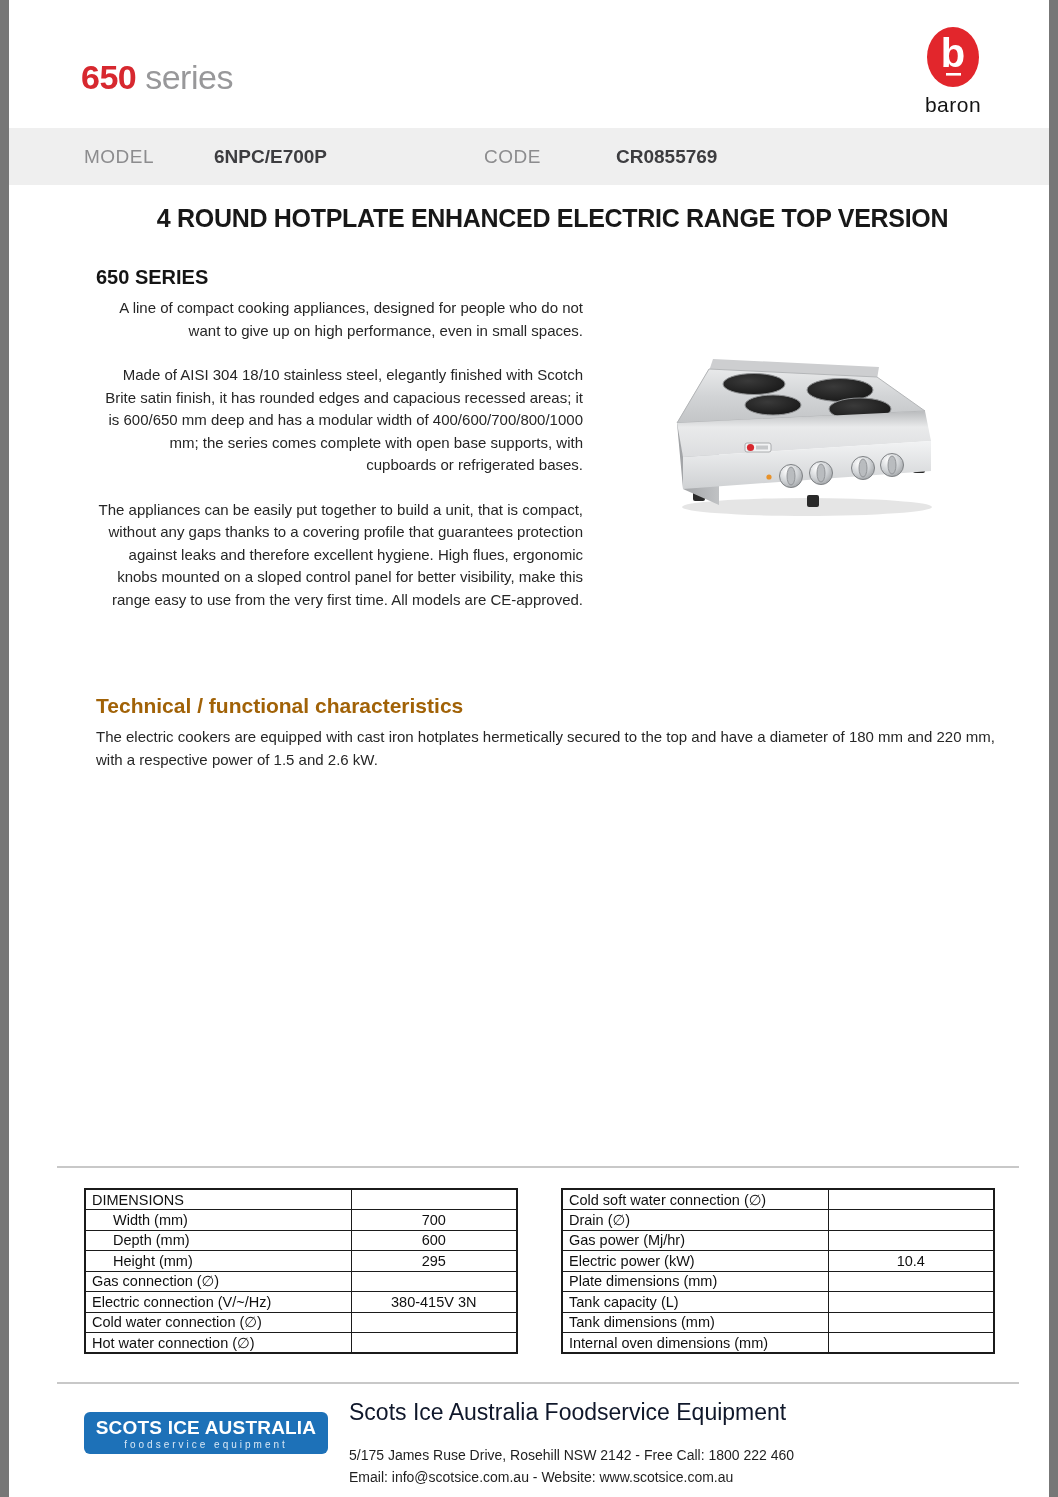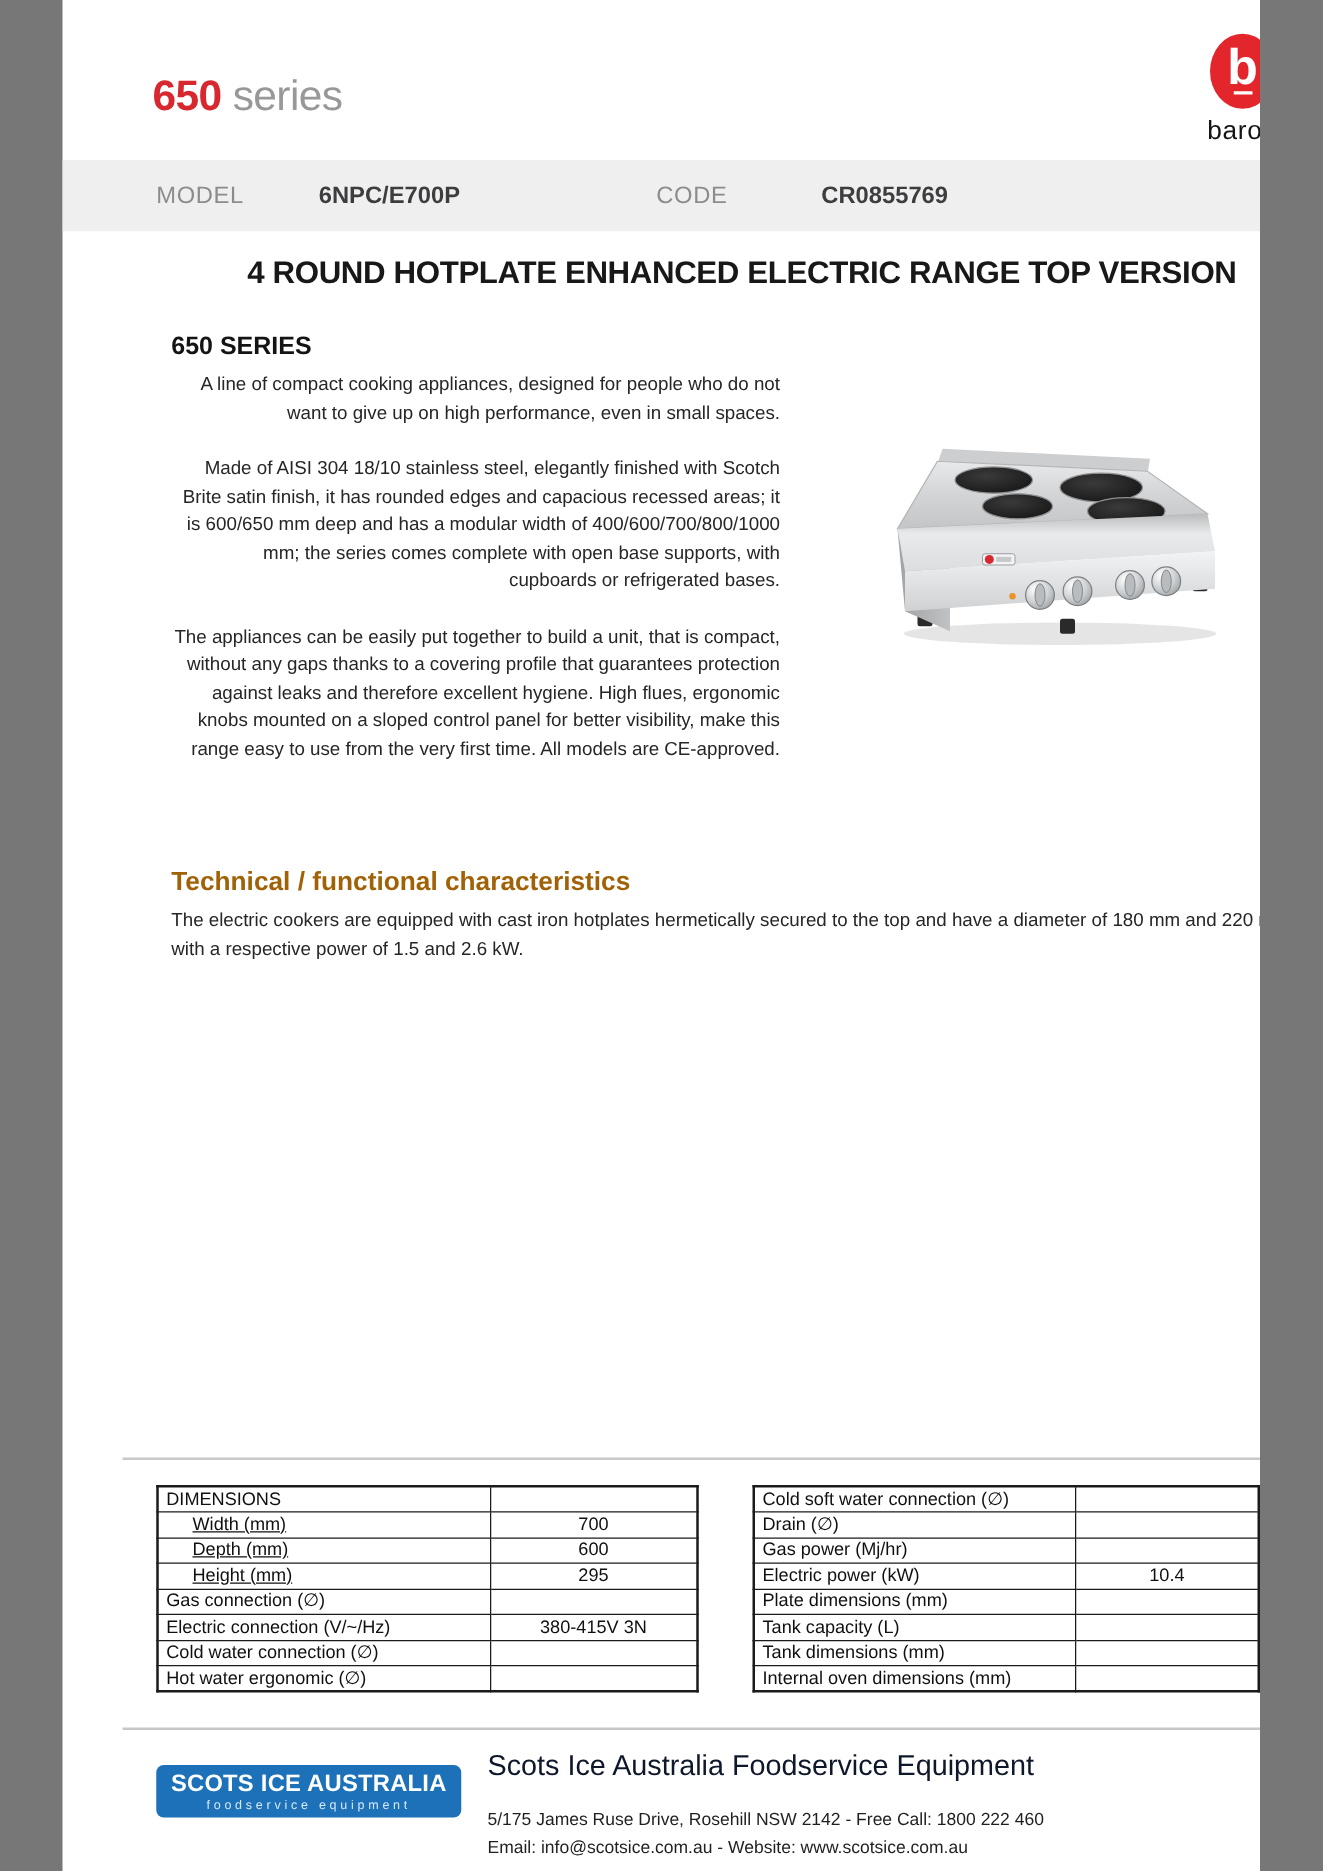"650 series" .page { width: 958px -> 1040px }
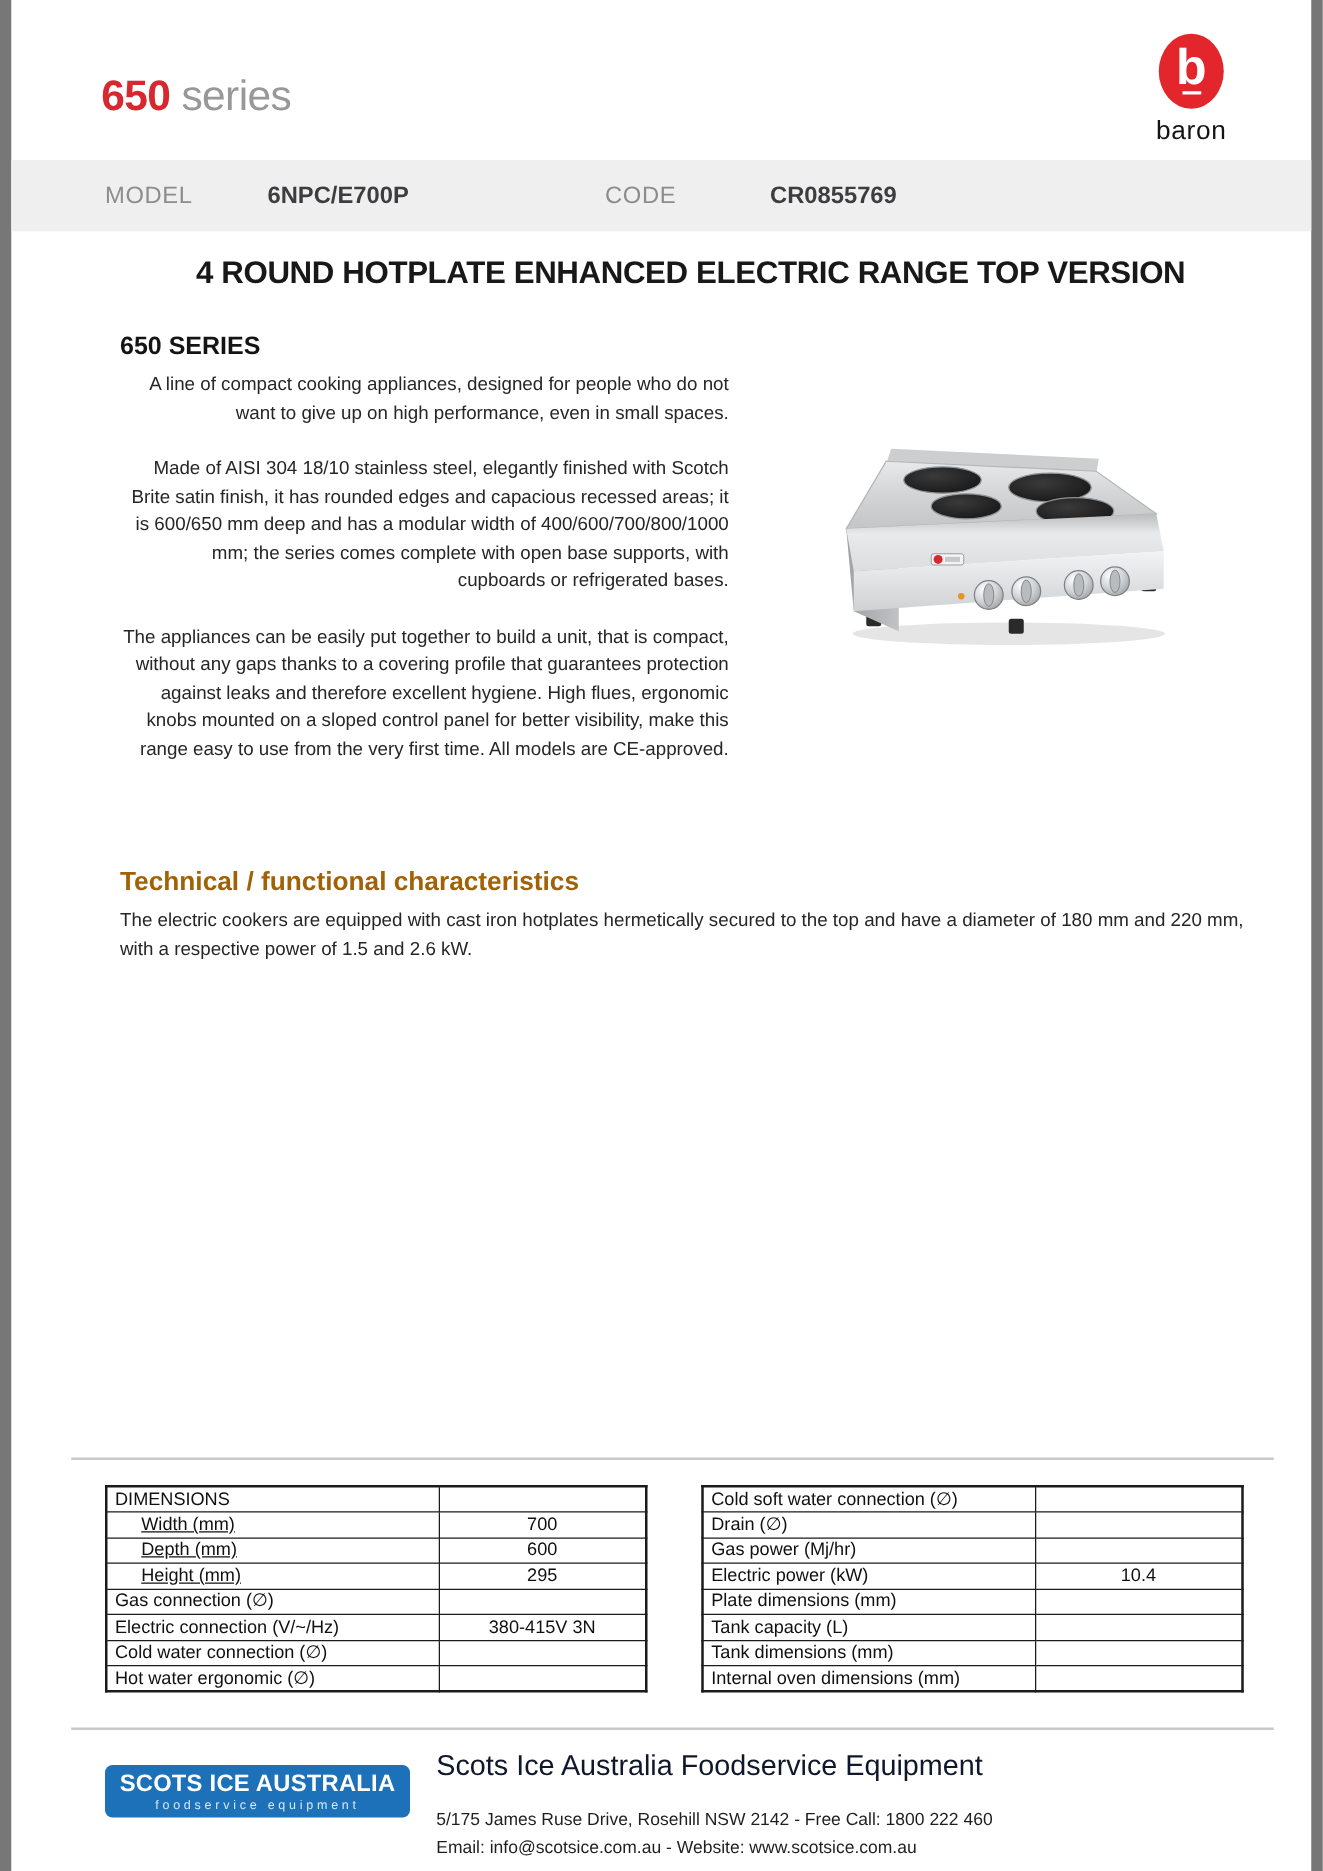"Width (mm)" .spec-table td.ind { text-decoration: underline -> none }
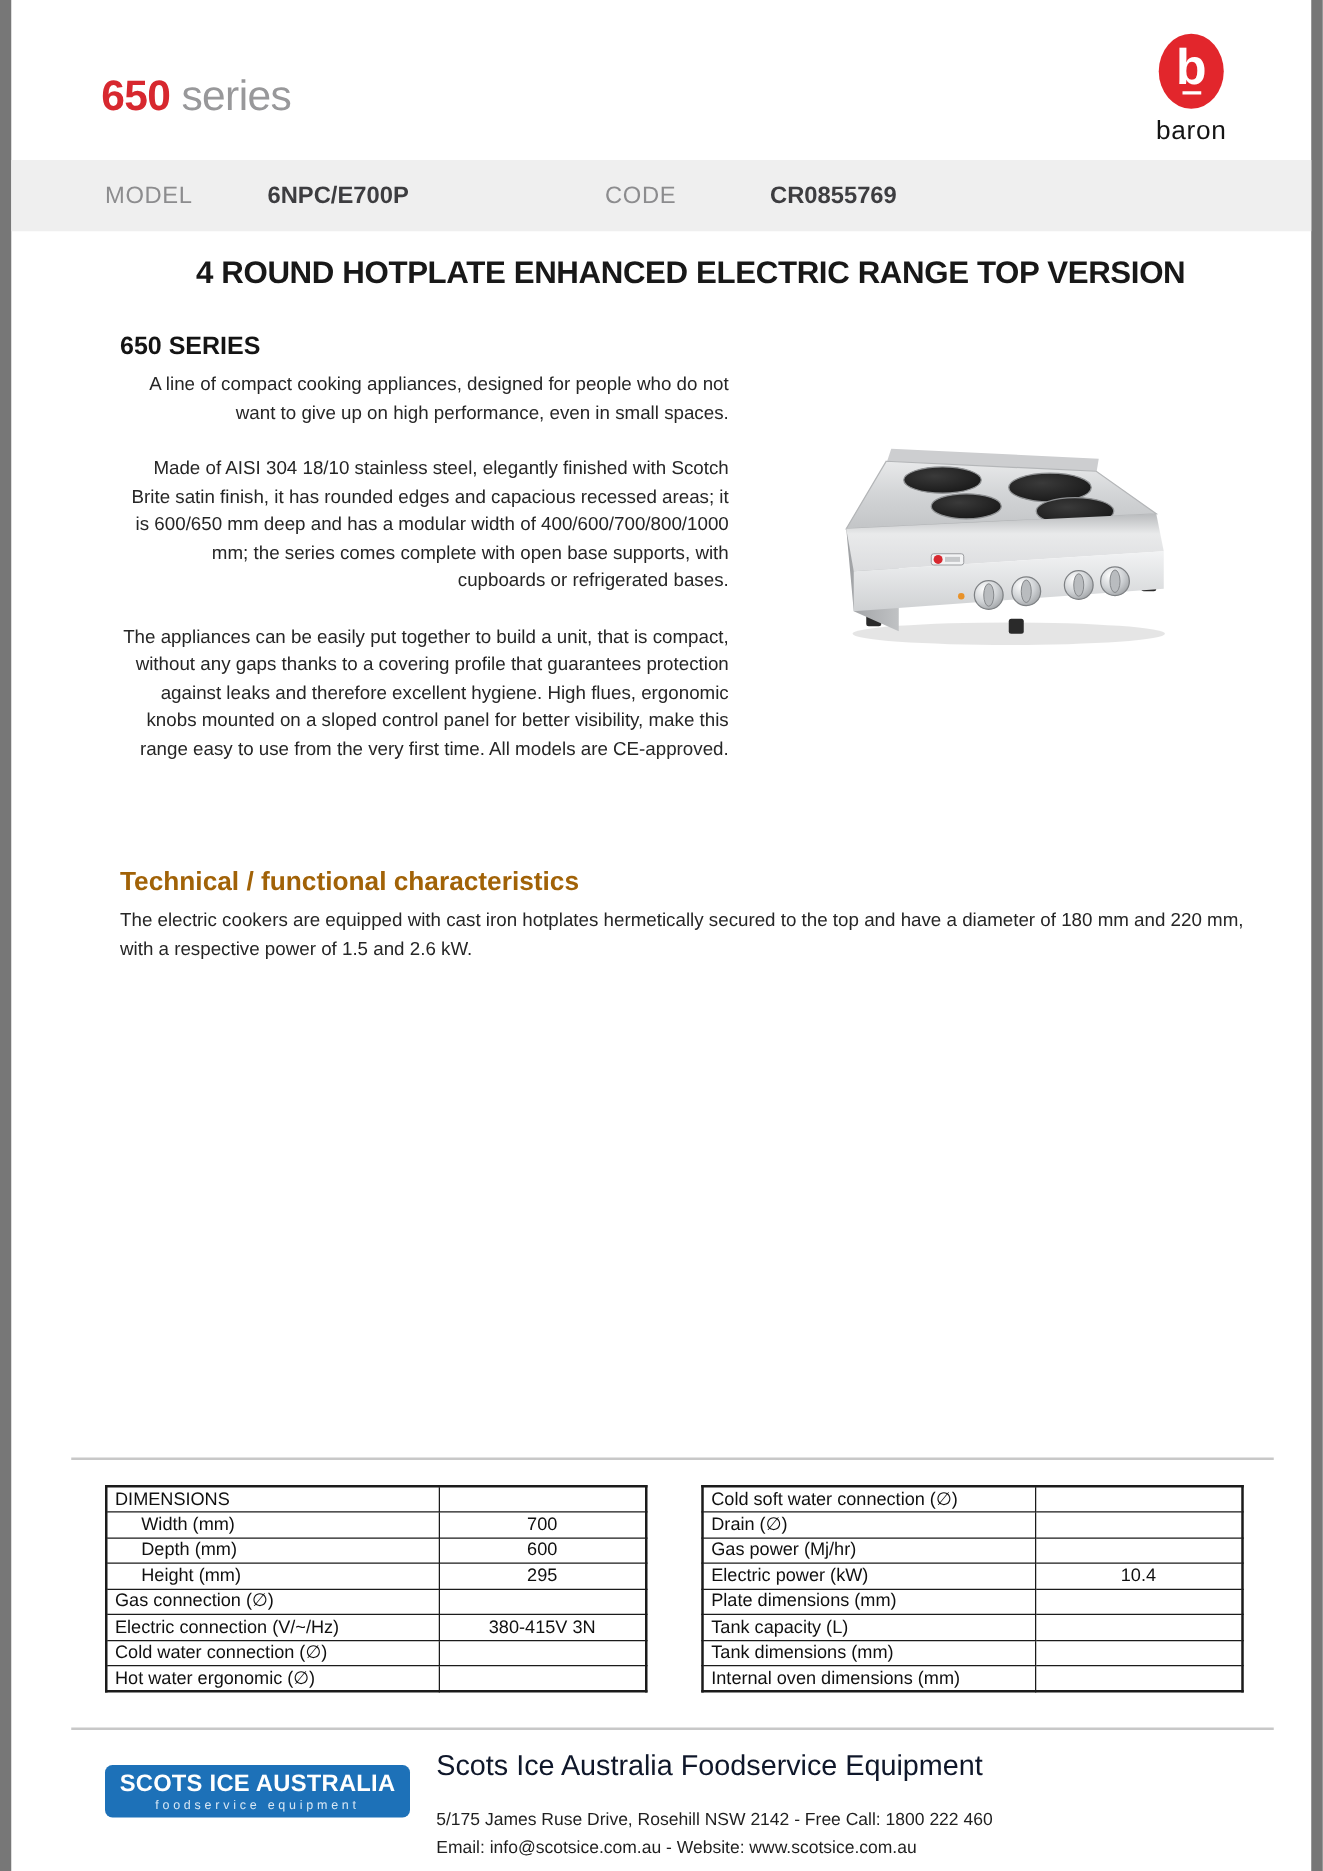"Hot water ergonomic (∅)" td.lbl { text: ergonomic -> connection }
